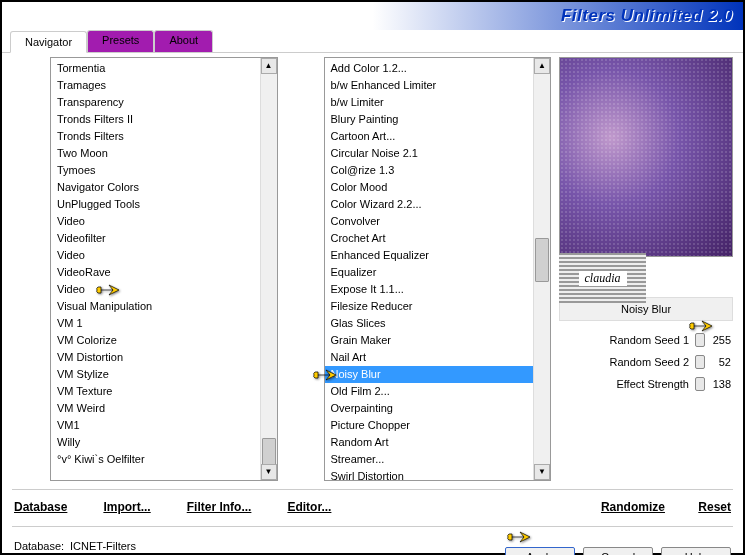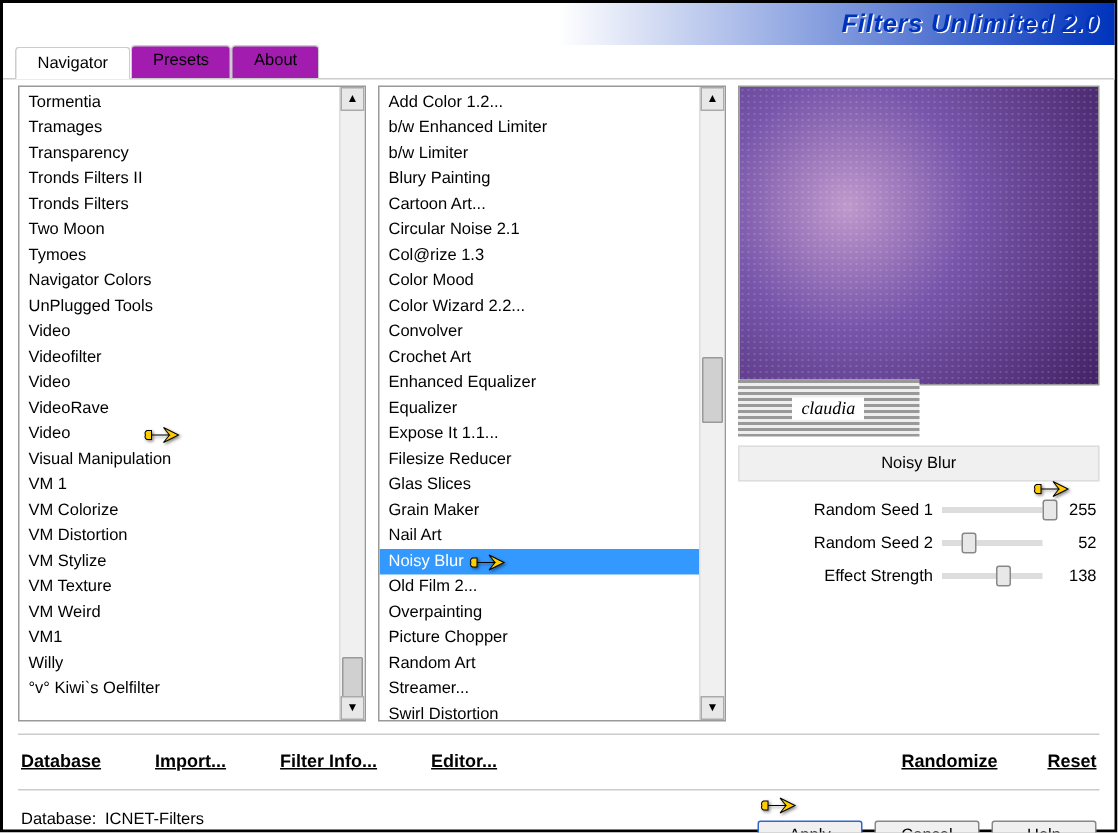"Tormentia" .listcol { margin-left: none -> 38px }
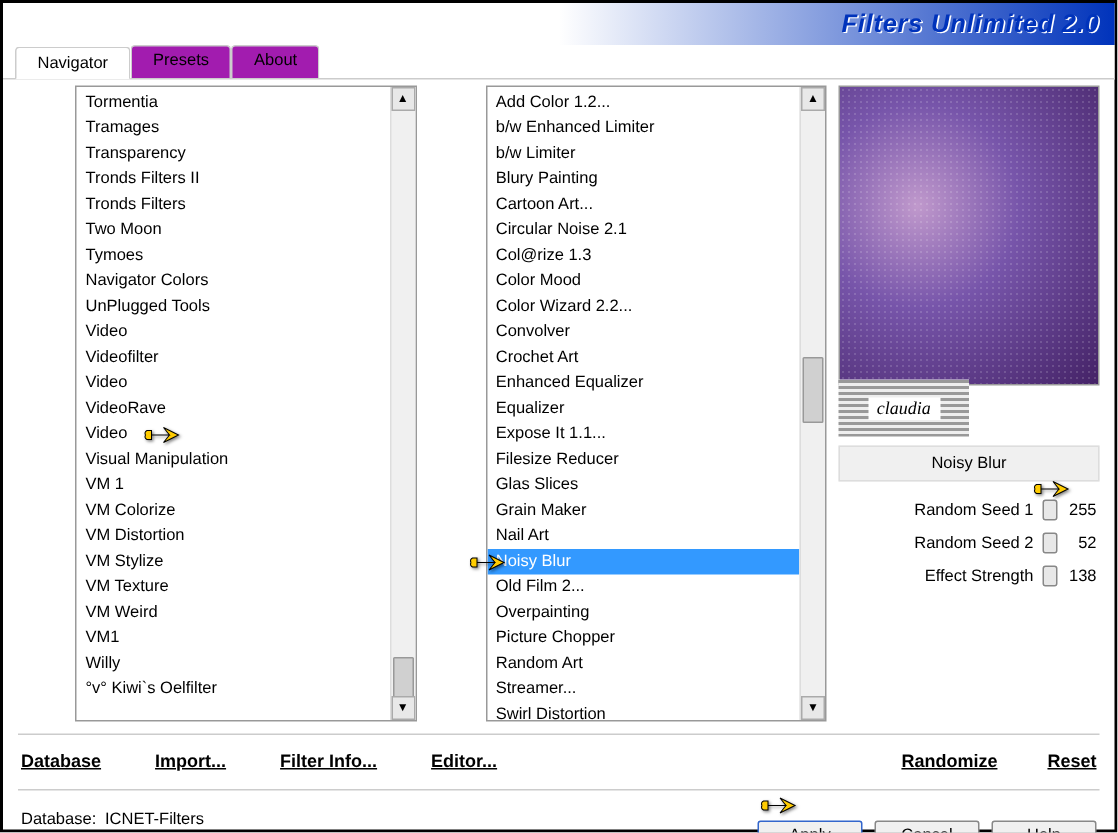"claudia" .logo-strip { height: 38px -> 50px }
